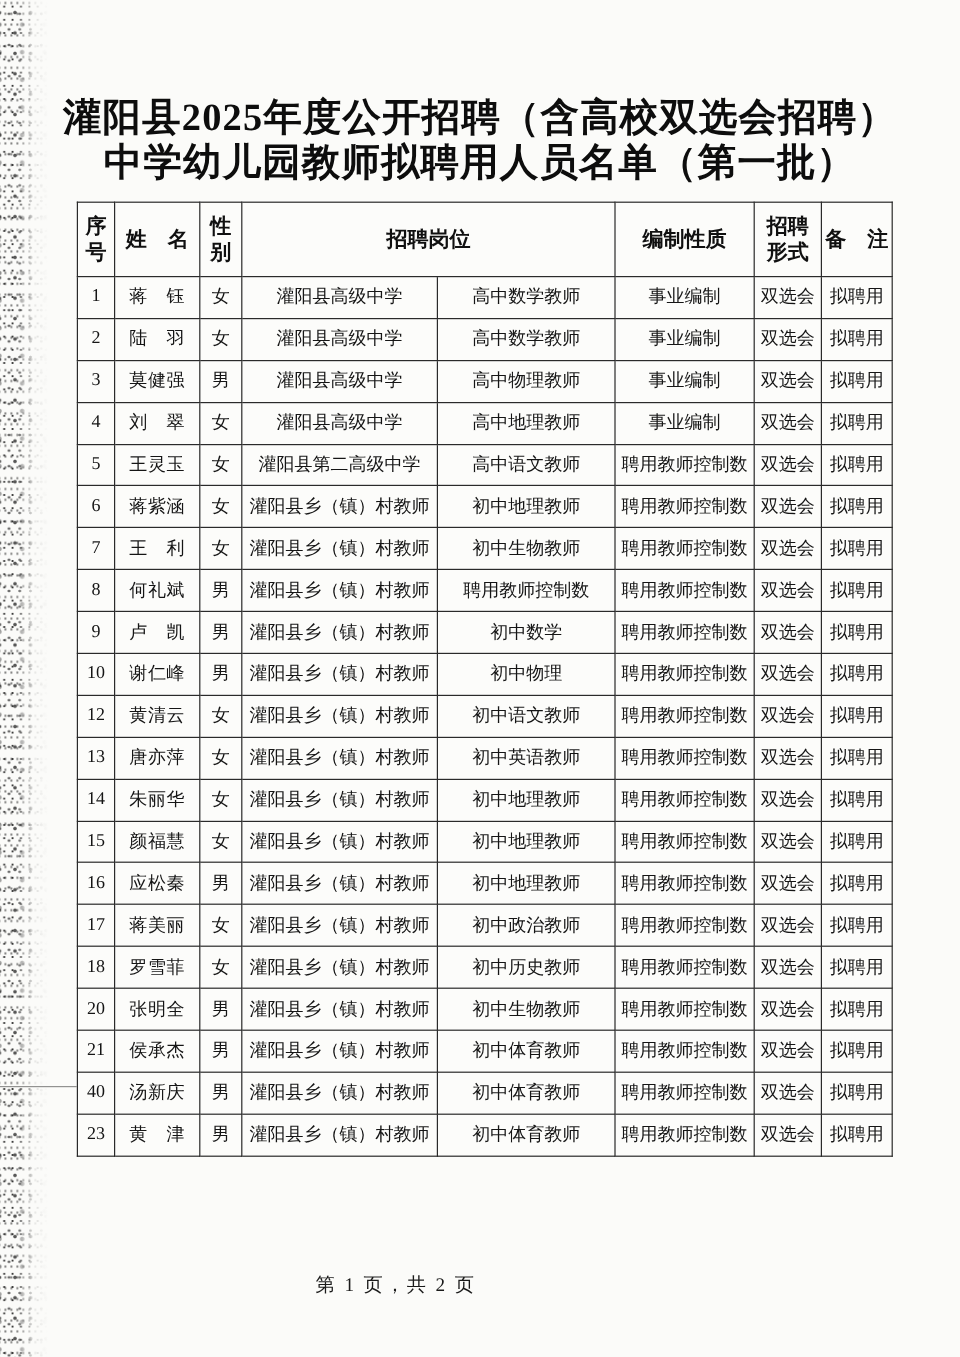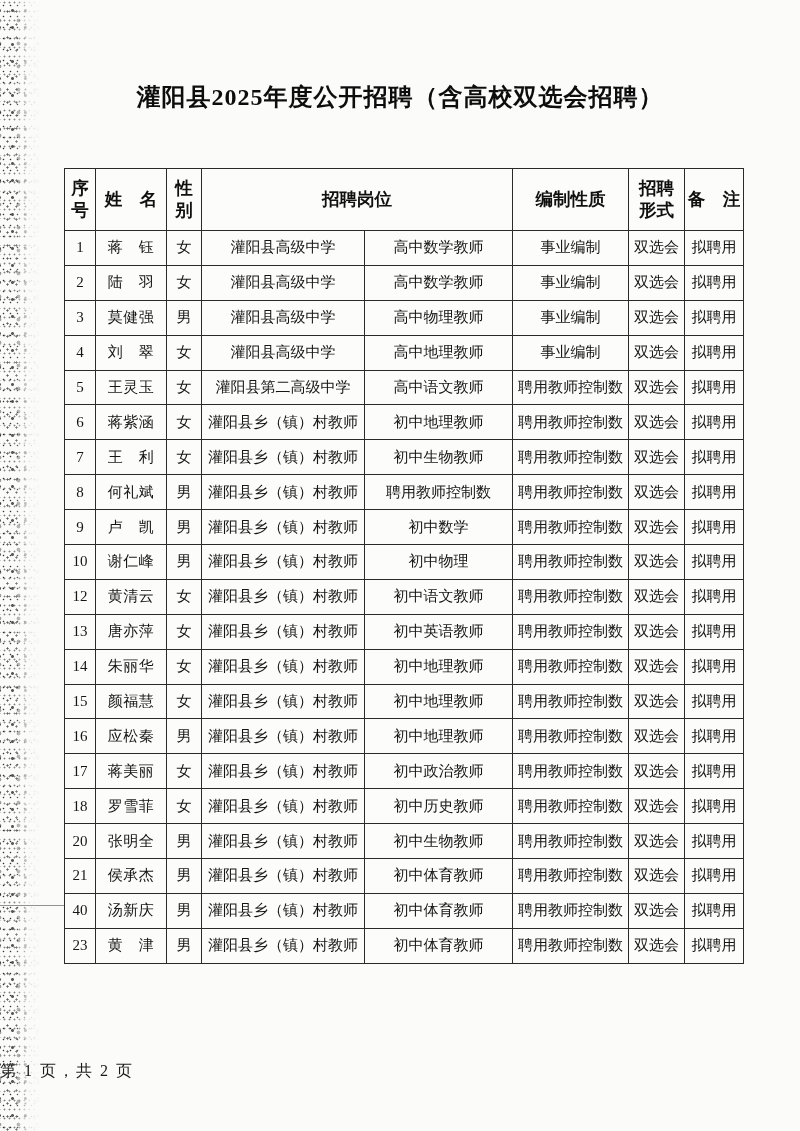"灌阳县2025年度公开招聘（含高校双选会招聘）" .title-block { font-size: 24px -> 32px }
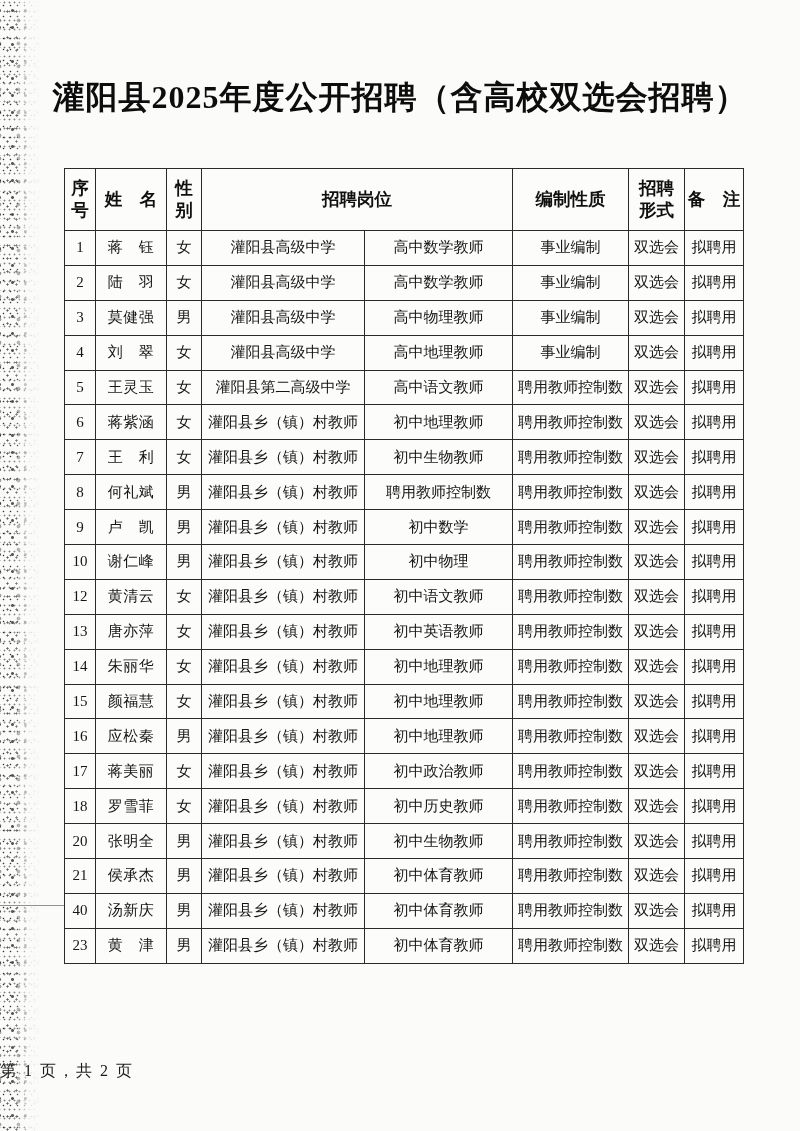"中学幼儿园教师拟聘用人员名单（第一批）" div { html: none -> <div>中学幼儿园教师拟聘用人员名单（第一批）</div> }
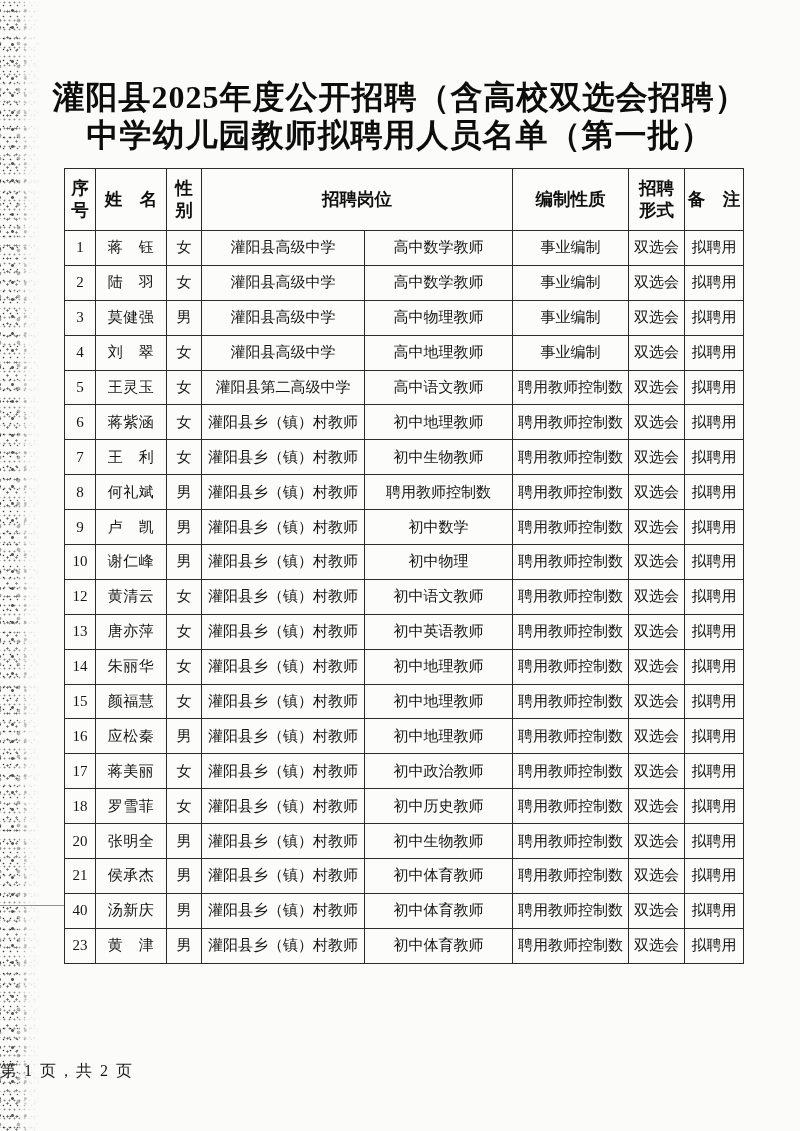"第 1 页，共 2 页" .page-footer { text-align: none -> center }
